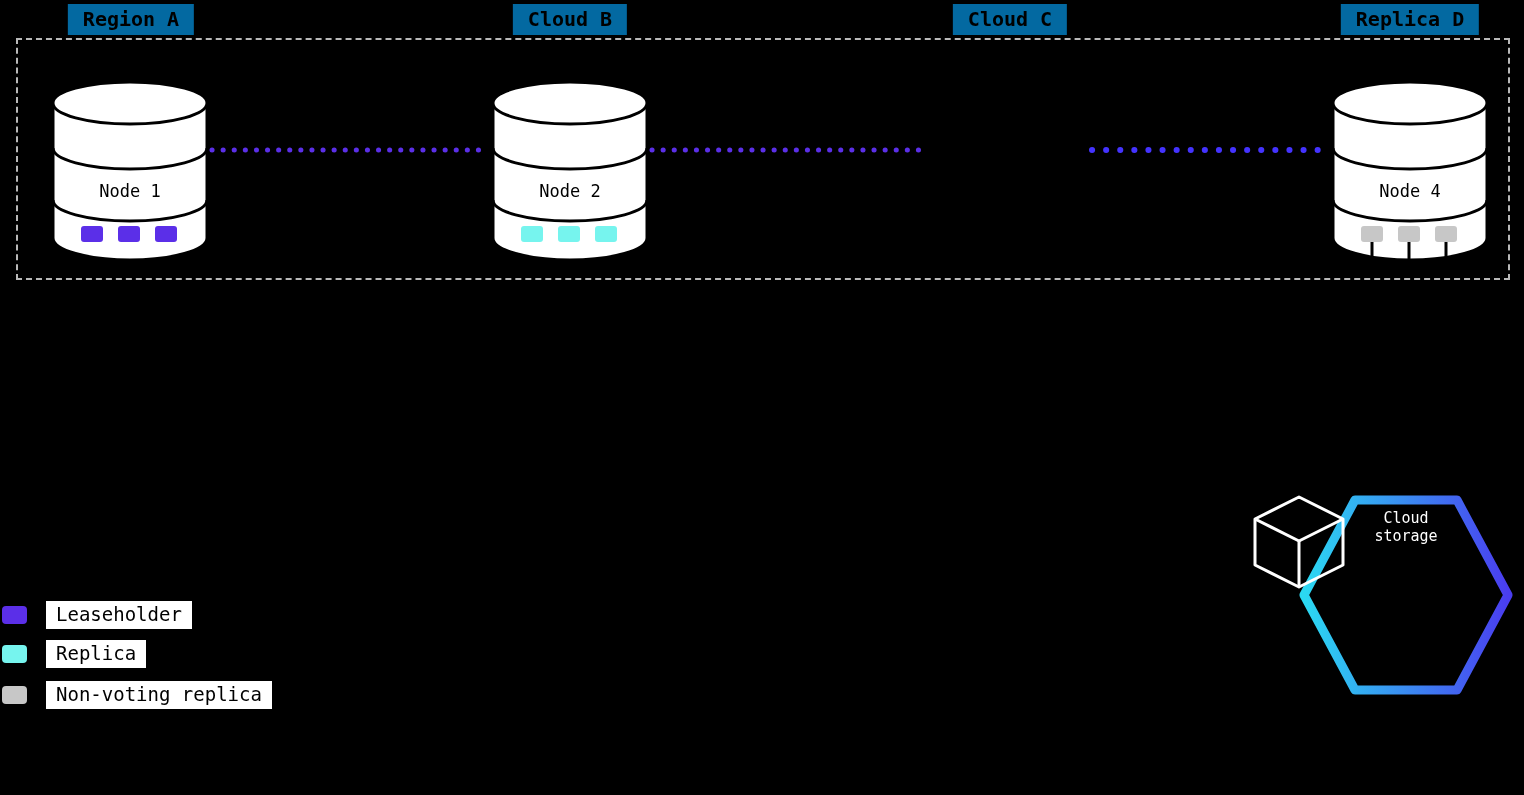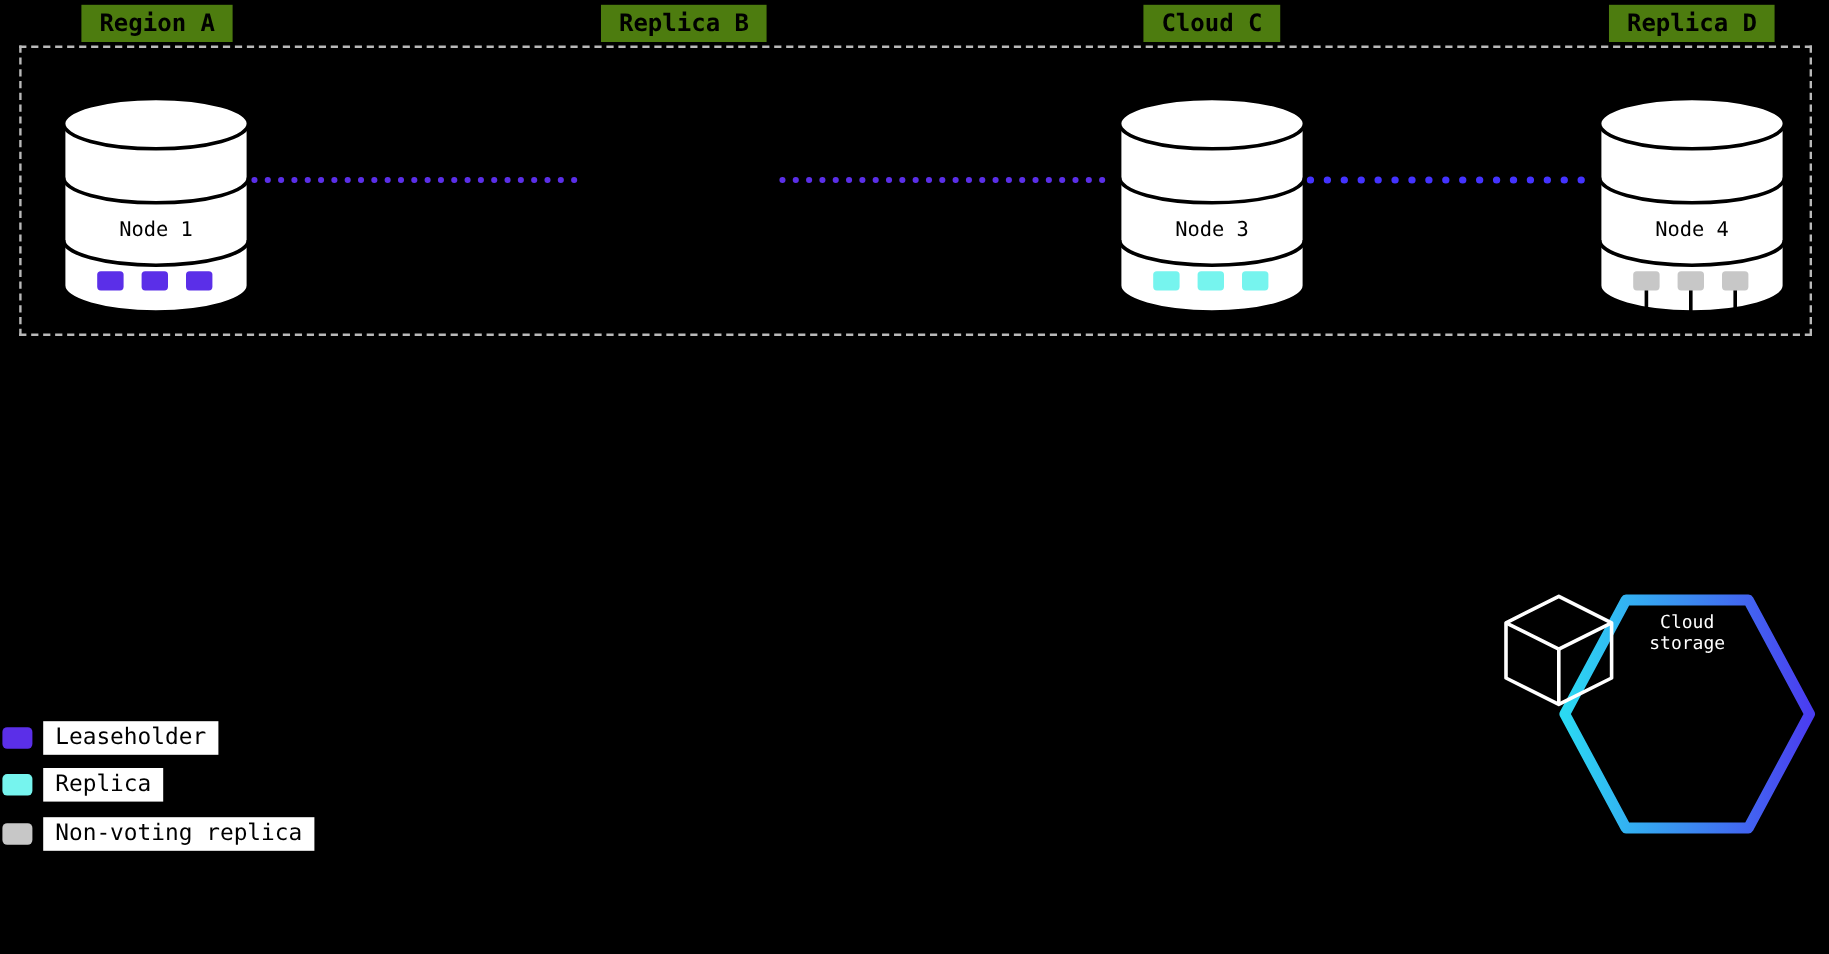"Region A" .region-label { background: #4d7c0f -> #0369a1 }
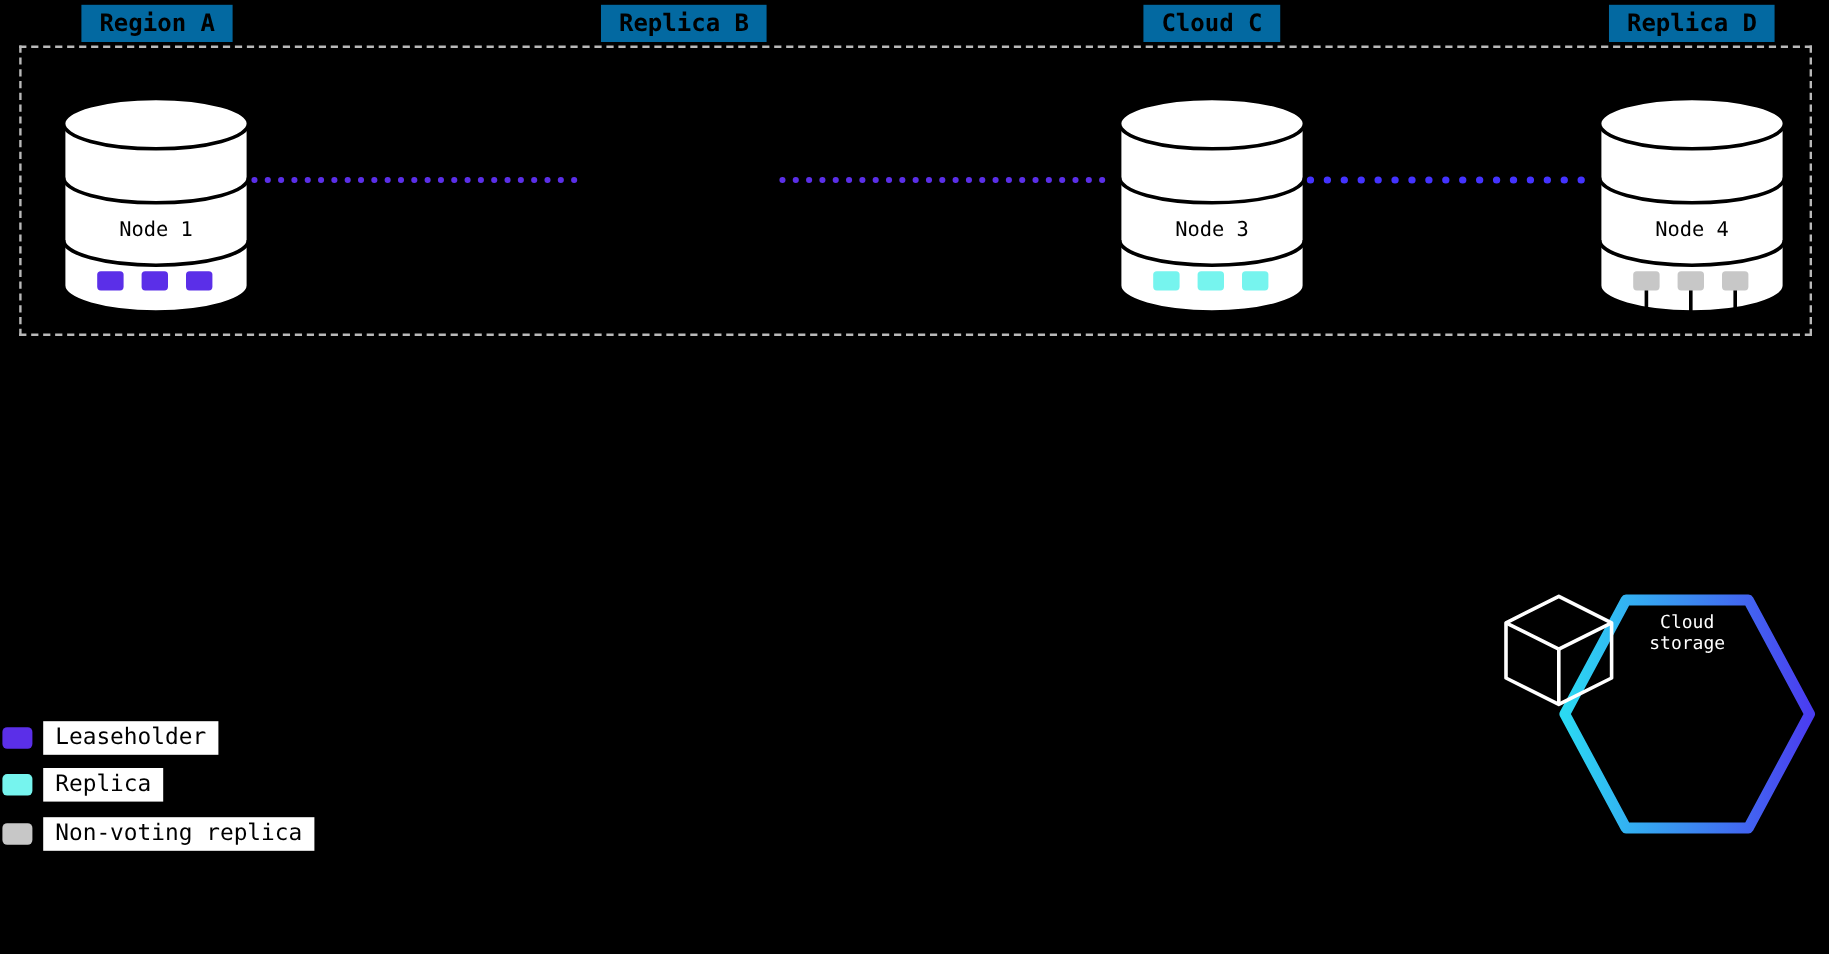"Replica B" div.region-label { text: Replica -> Cloud }
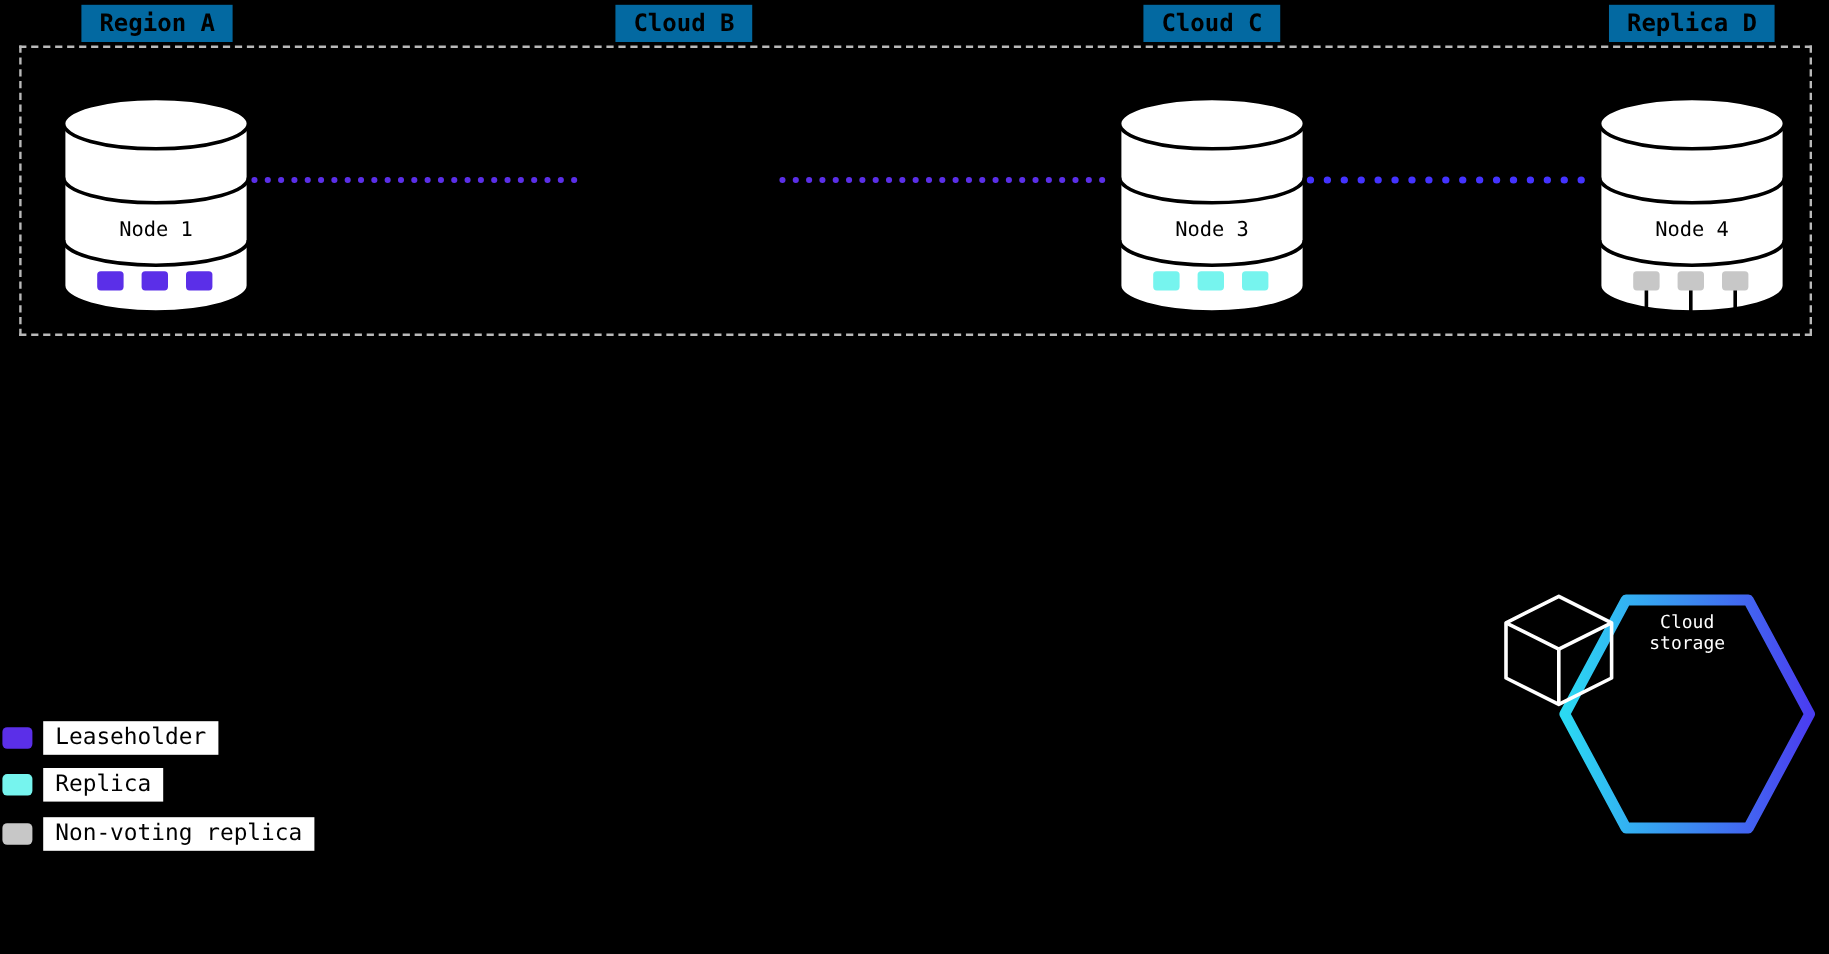"Node 2" div.node { html: none -> <div> <svg> <path></path> <ellipse></ellipse> <path></path> <path></path> <text>Node 2</text> <g> <rect></rect> <rect></rect> <rect></rect> </g> </svg> </div> }
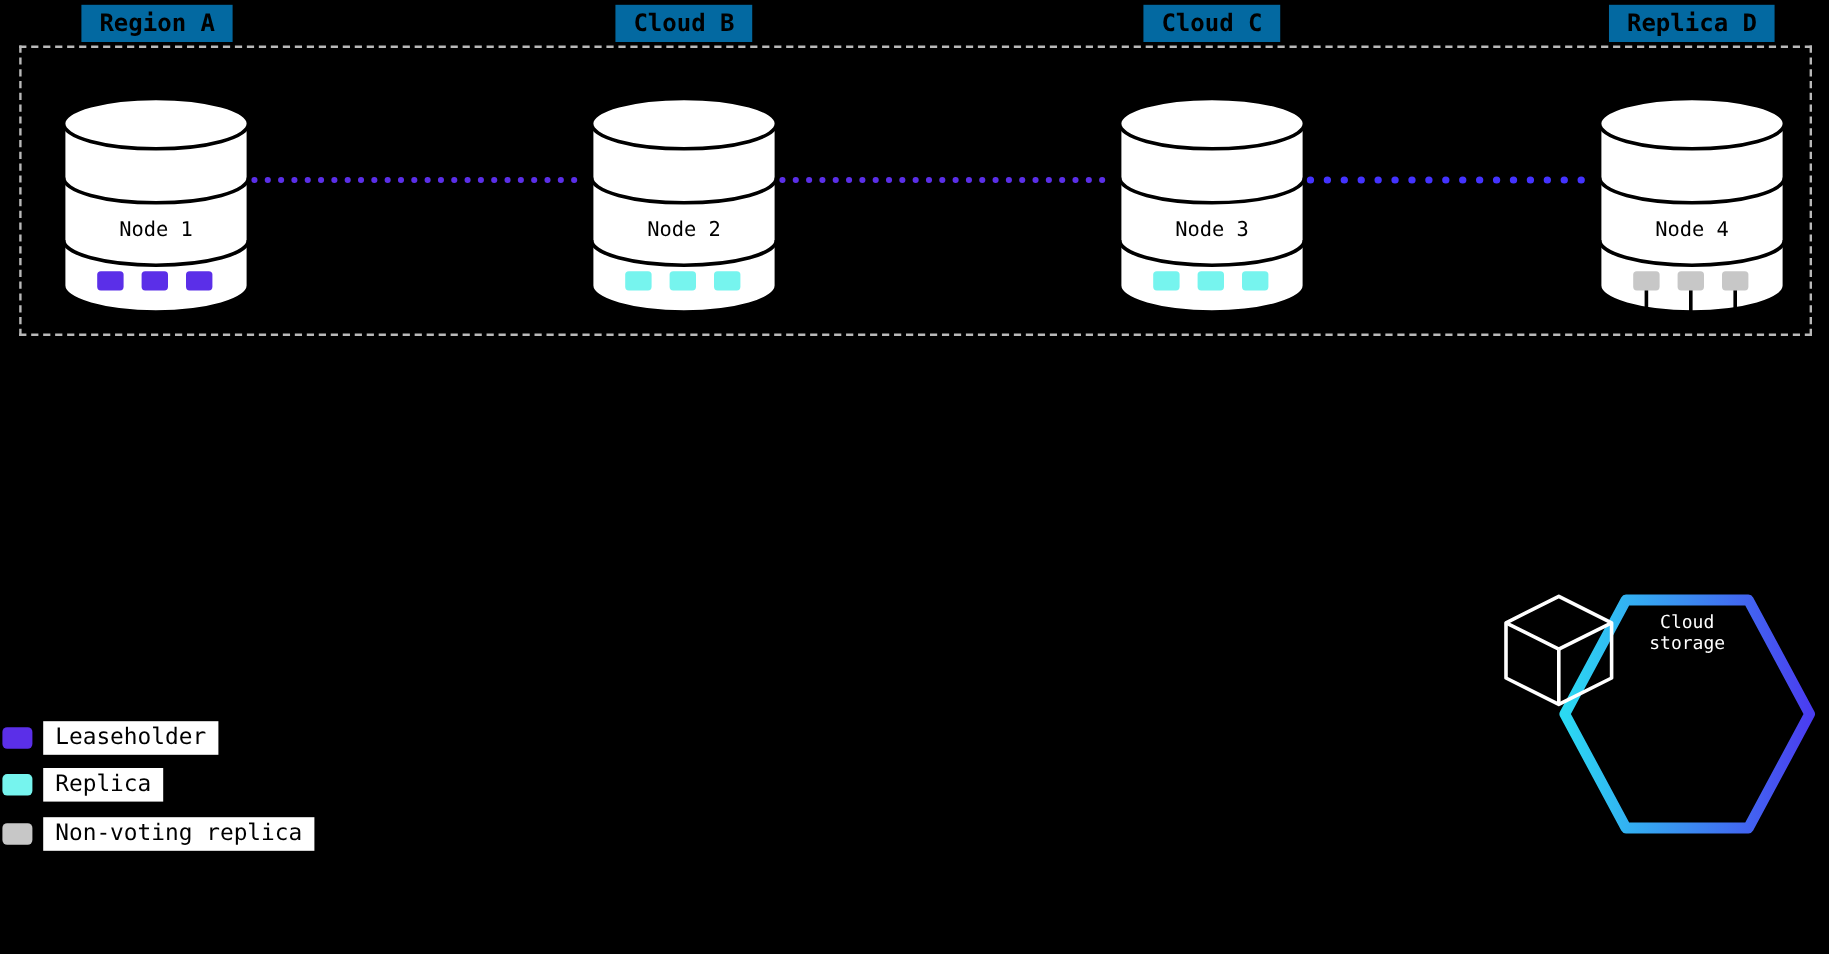"Node 3" div.node { html: <div> <svg> <path></path> <ellipse></ellipse> <path></path> <path></path> <text>Node 3</text> <g> <rect></rect> <rect></rect> <rect></rect> </g> </svg> </div> -> none }
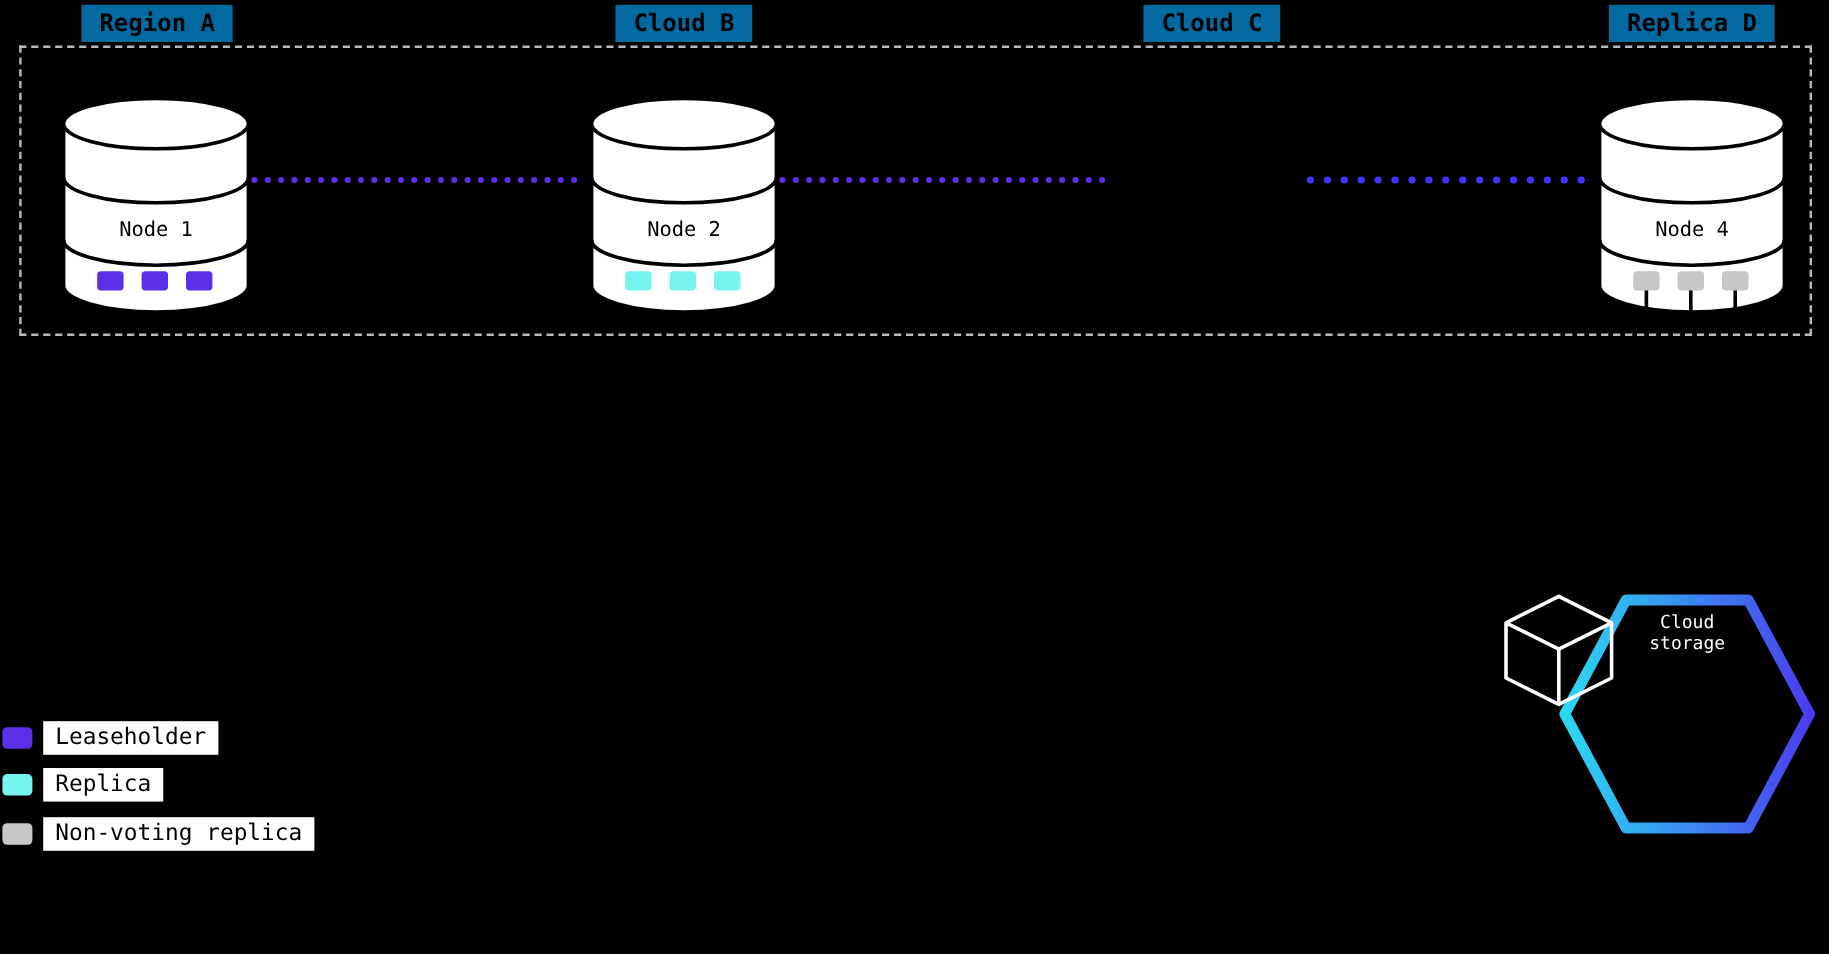"Leaseholder" .legend-row { gap: 9px -> 19px }
